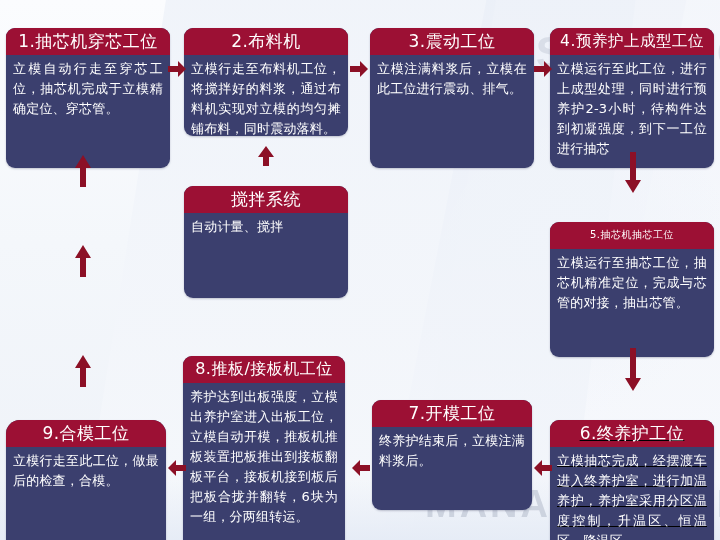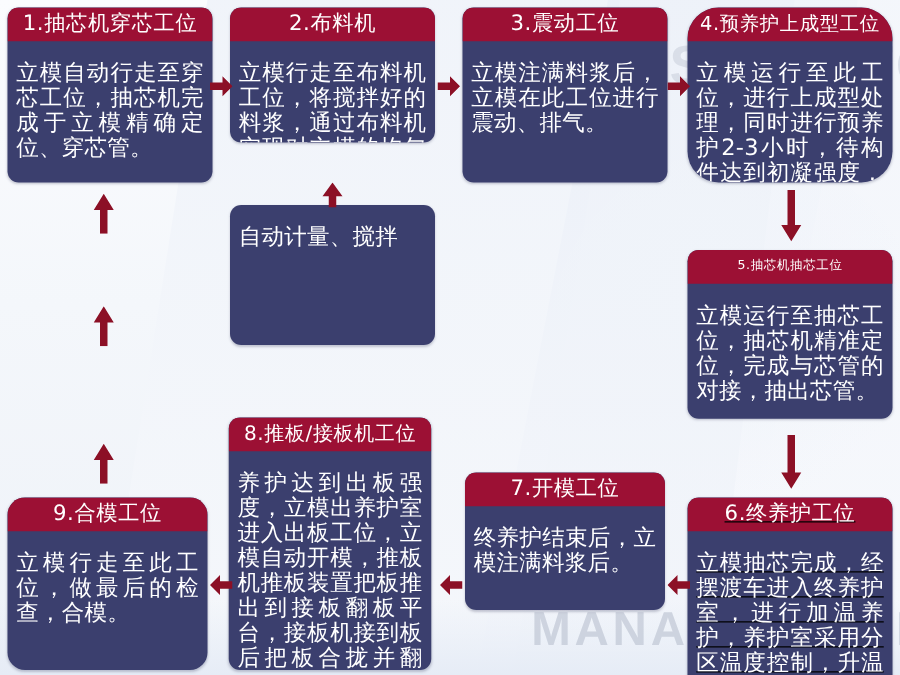"1.抽芯机穿芯工位" .node { margin-top: none -> 22px }
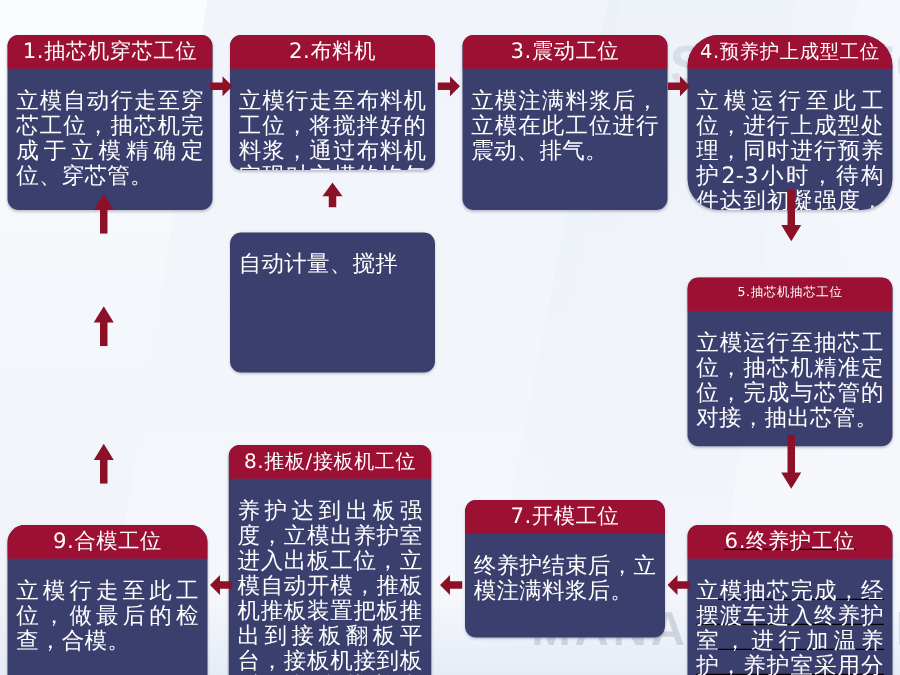"4.预养护上成型工位" div.node { border-radius: 25px -> none }
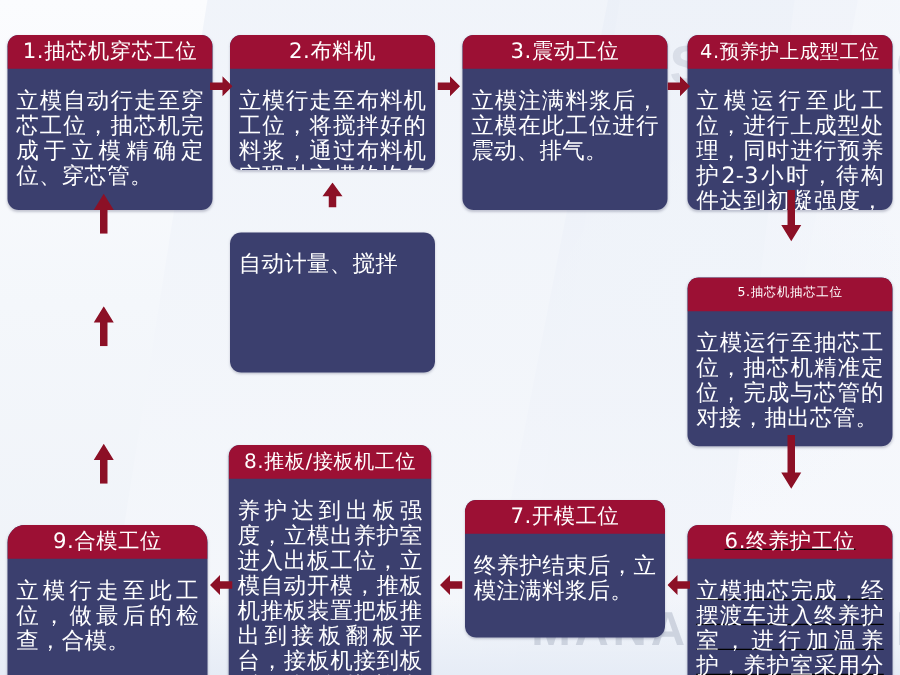"立模自动行走至穿芯工位，抽芯机完成于立模精确定位、穿芯管。" .node .body { font-size: 18px -> 13px; padding: 16px 7px 6px 7px -> 4px 7px 6px 7px }
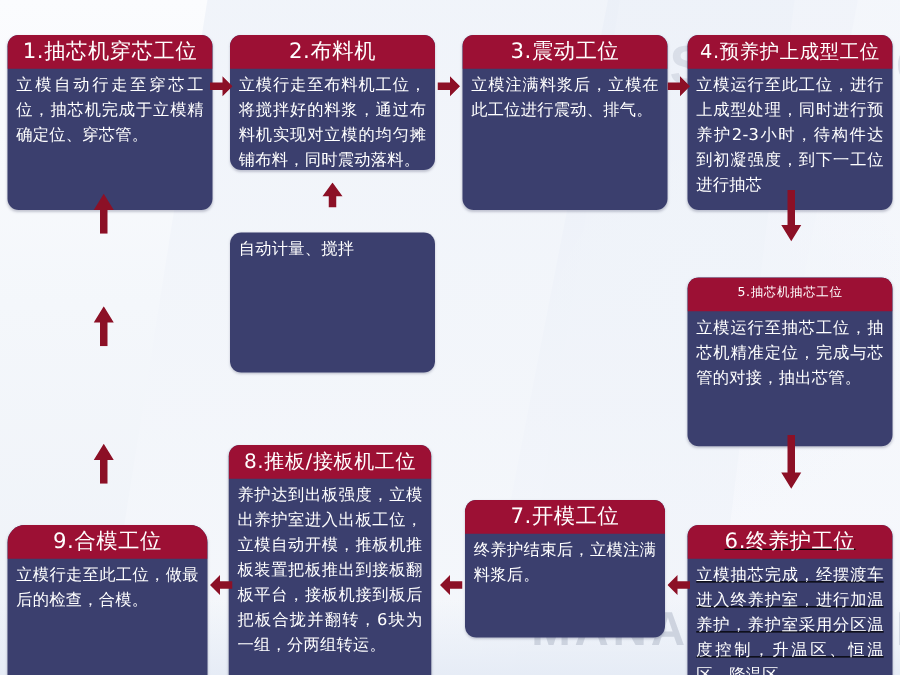"搅拌系统" div.title { html: none -> <div>搅拌系统</div> }
